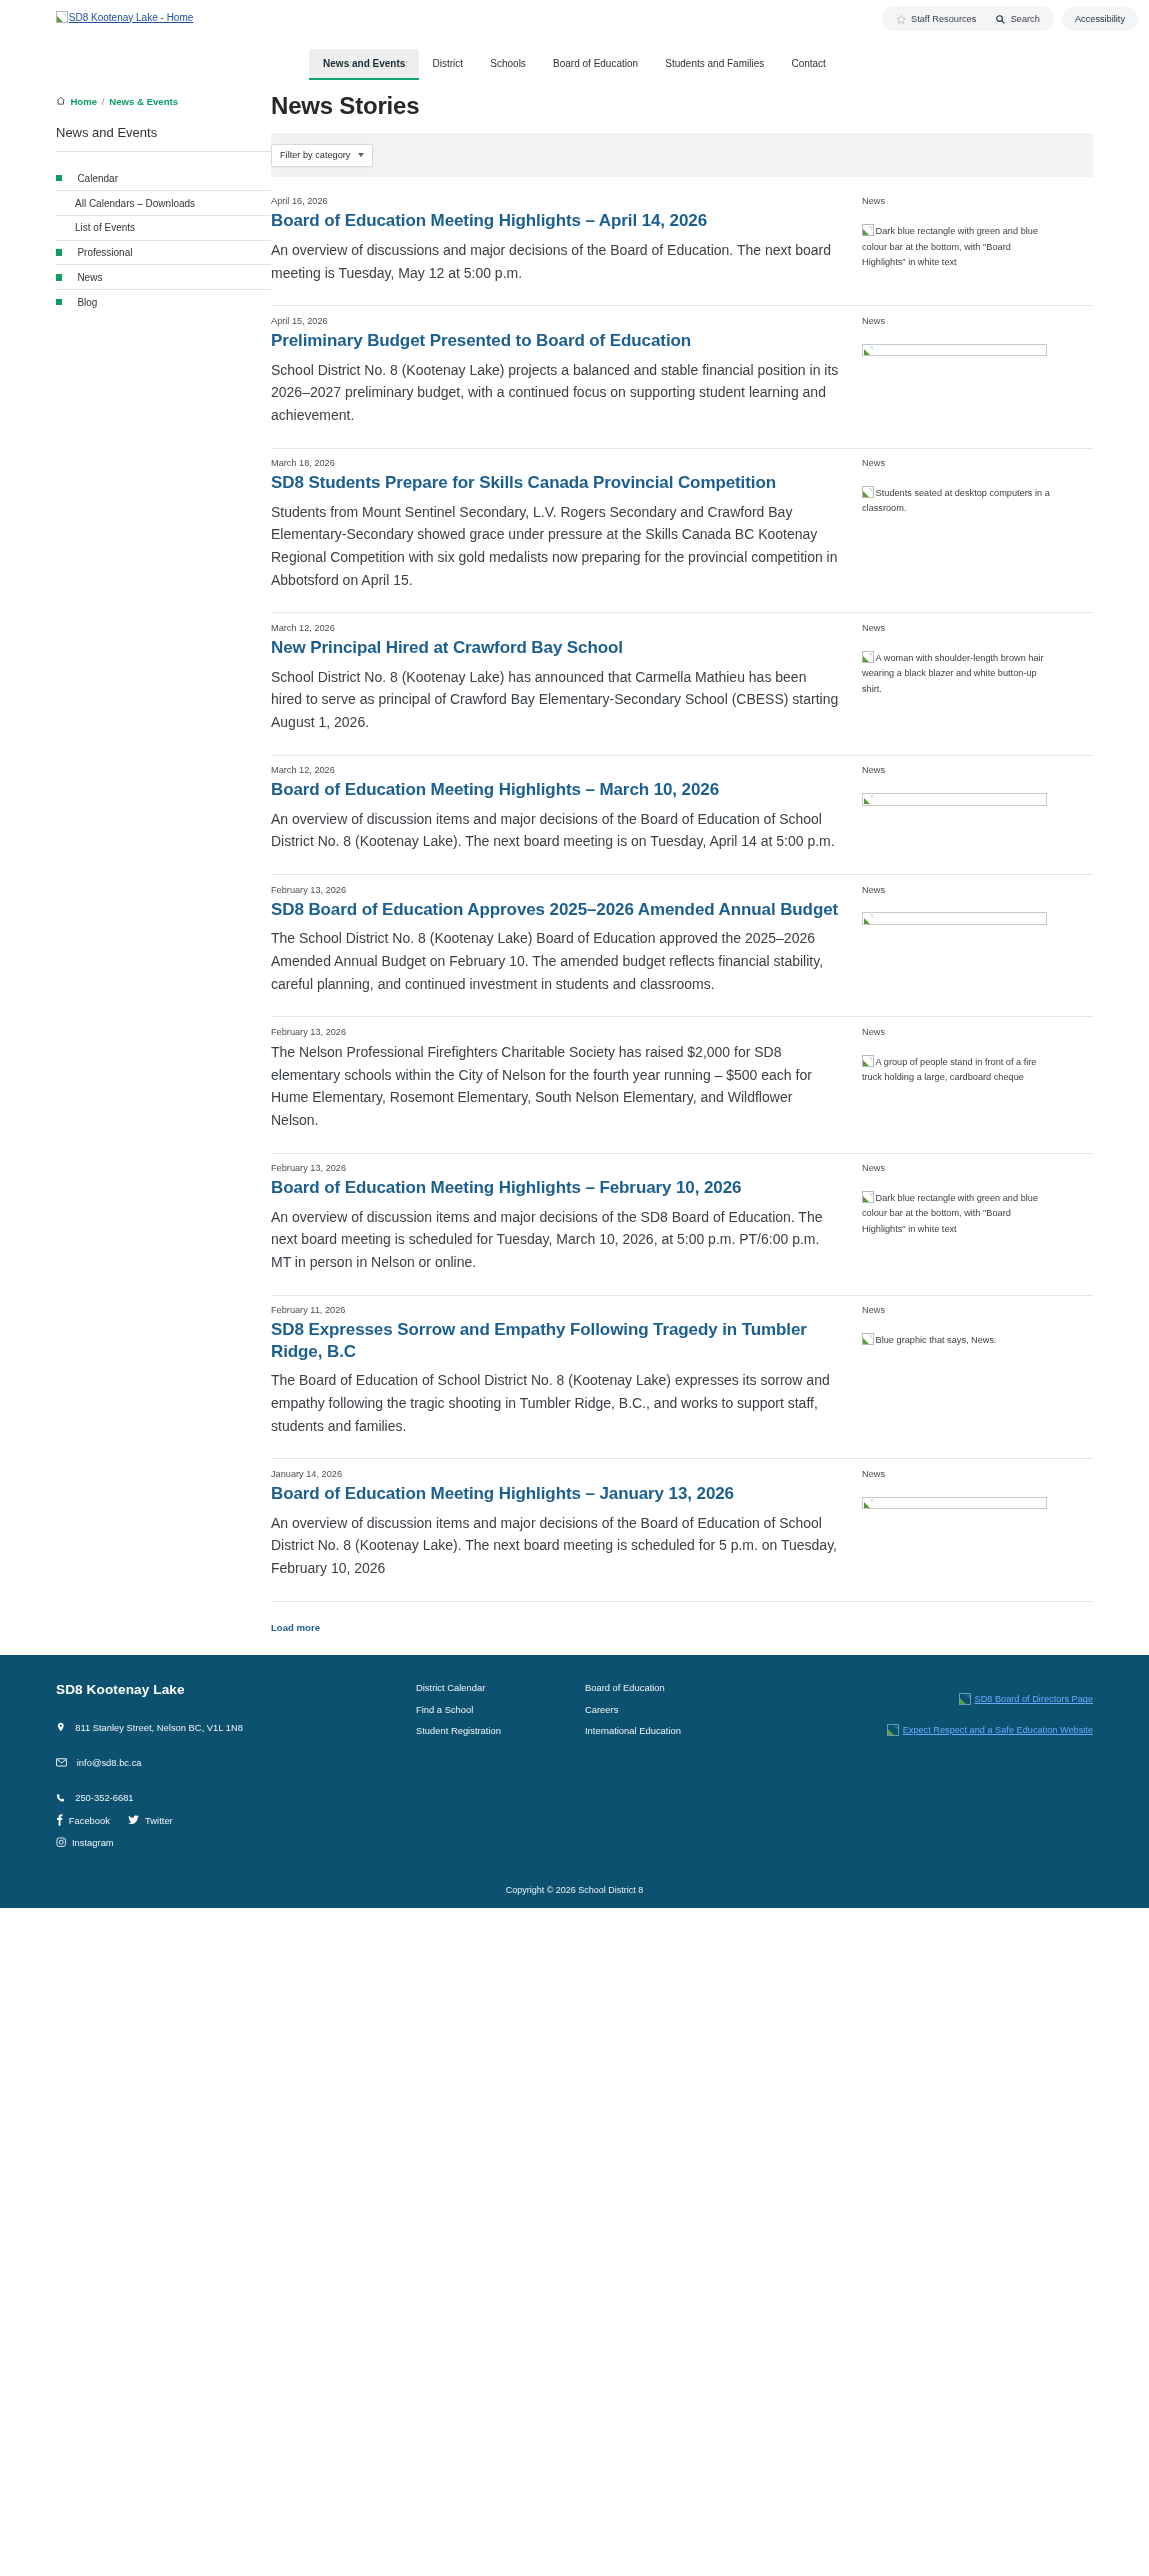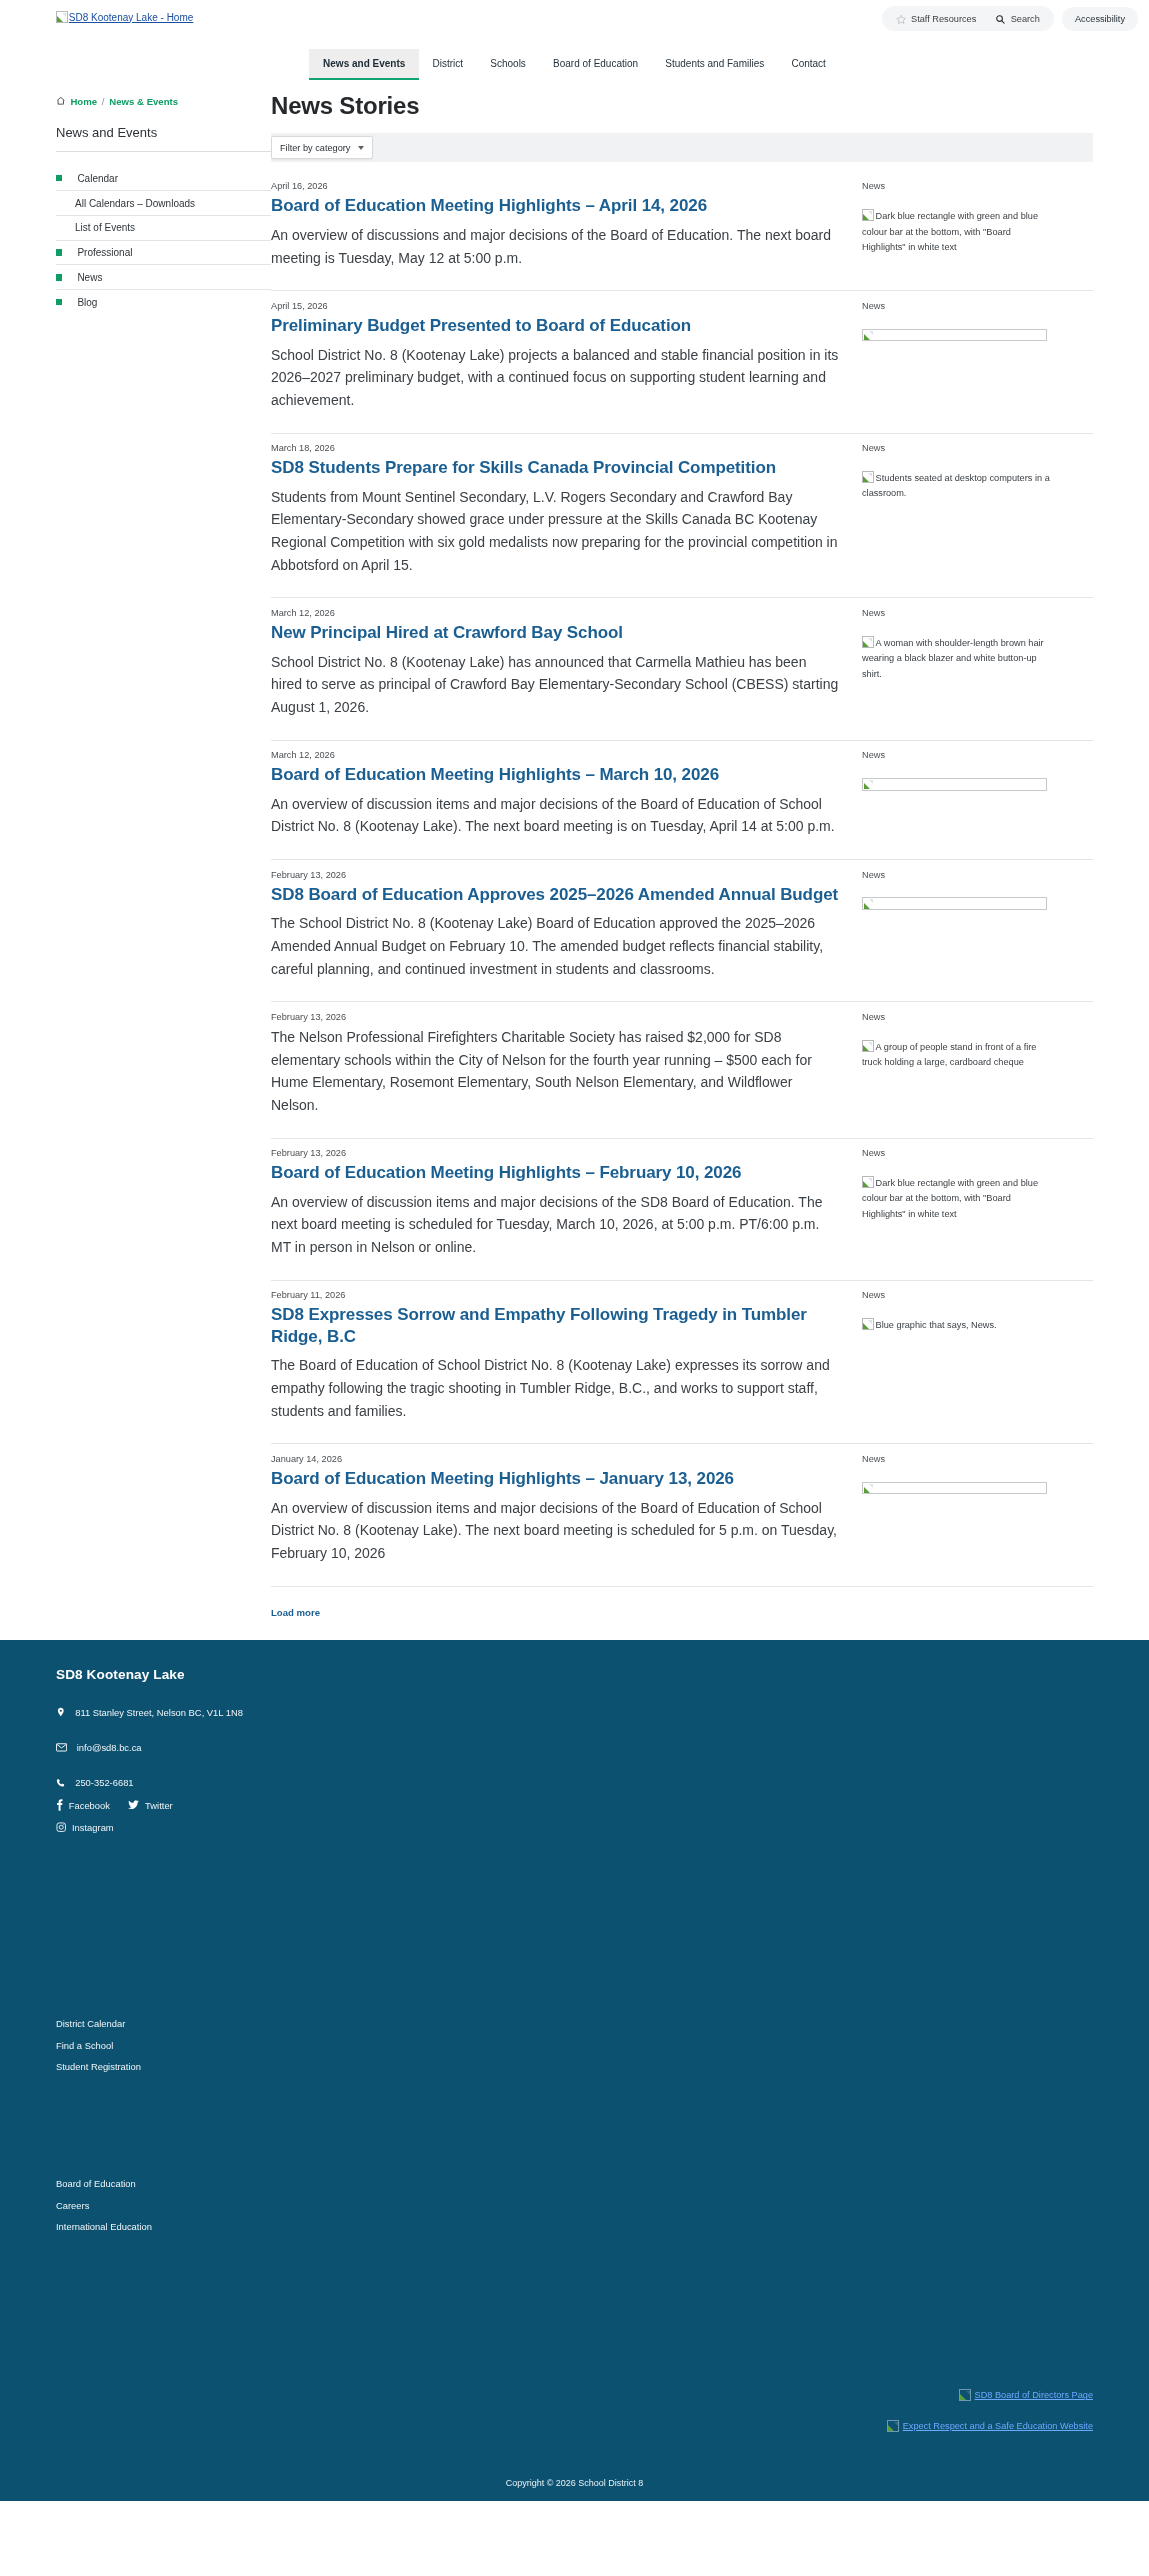"Filter by category" .filter-bar { height: 29px -> 44px }
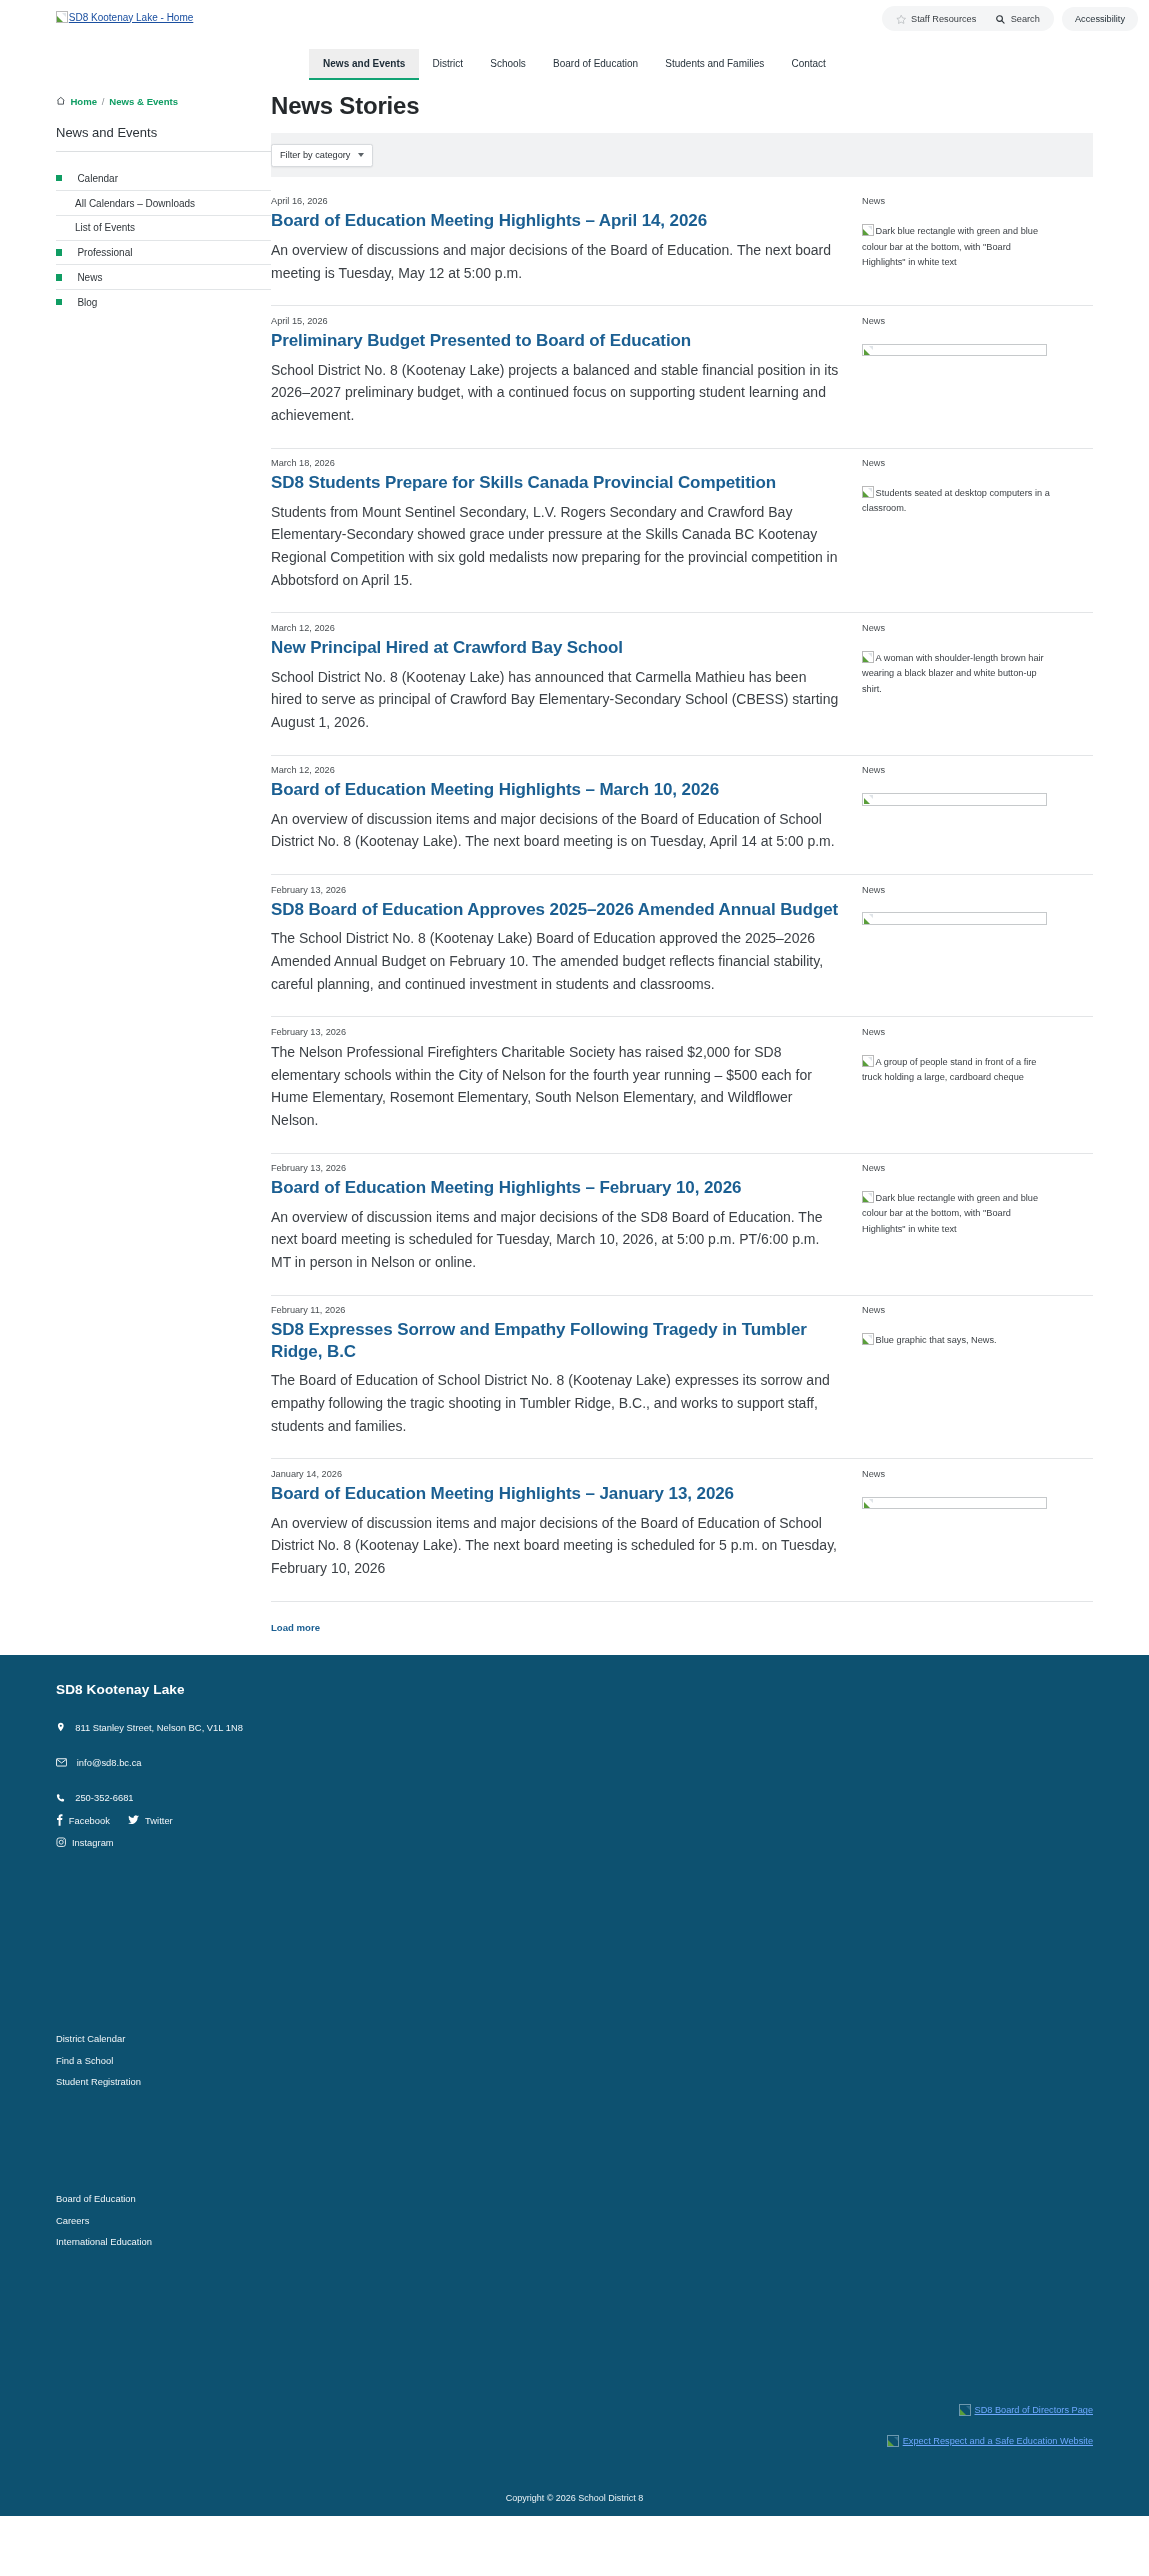"SD8 Kootenay Lake" .footer-grid { flex-direction: column -> none; gap: 0 -> 9px }
